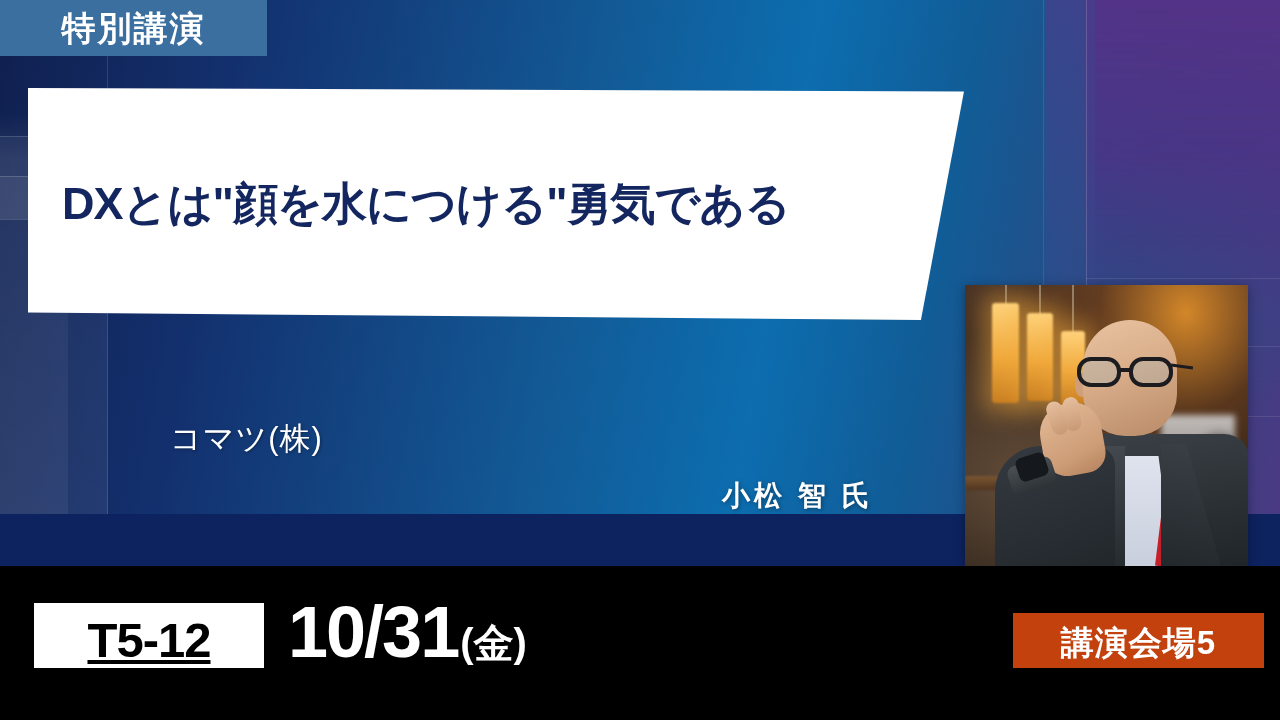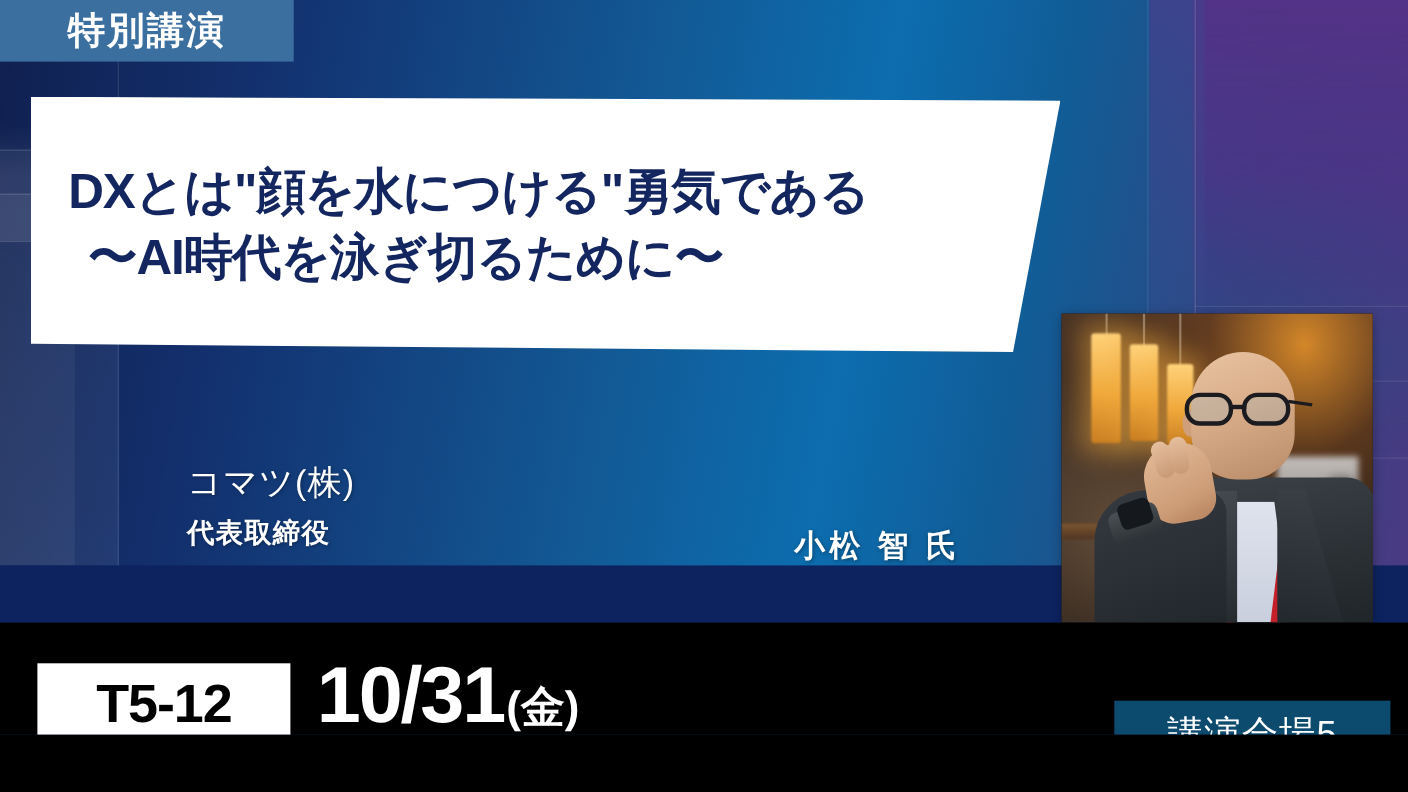"〜AI時代を泳ぎ切るために〜" div.title-line { html: <div>〜AI時代を泳ぎ切るために〜</div> -> none }
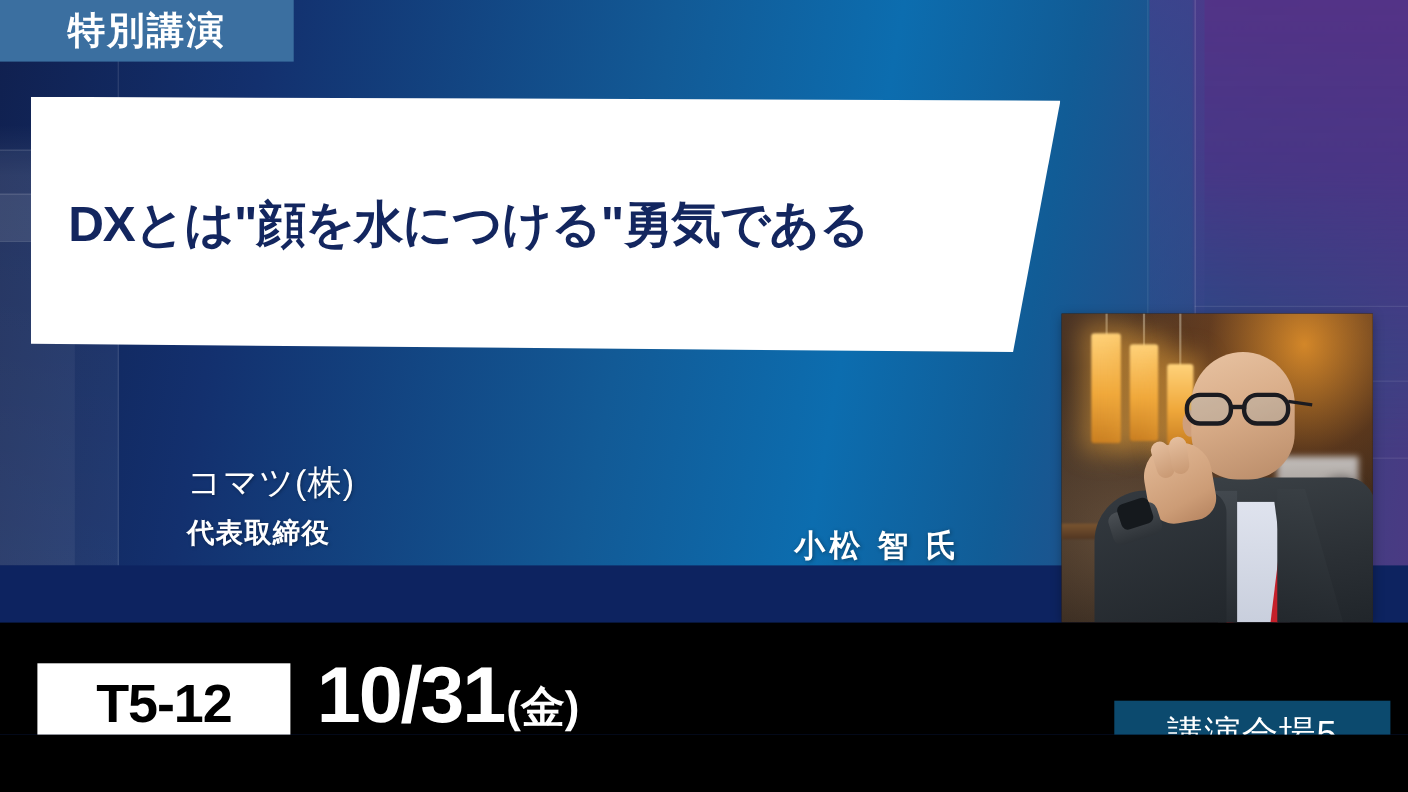"代表取締役" div.role { html: <div>代表取締役</div> -> none }
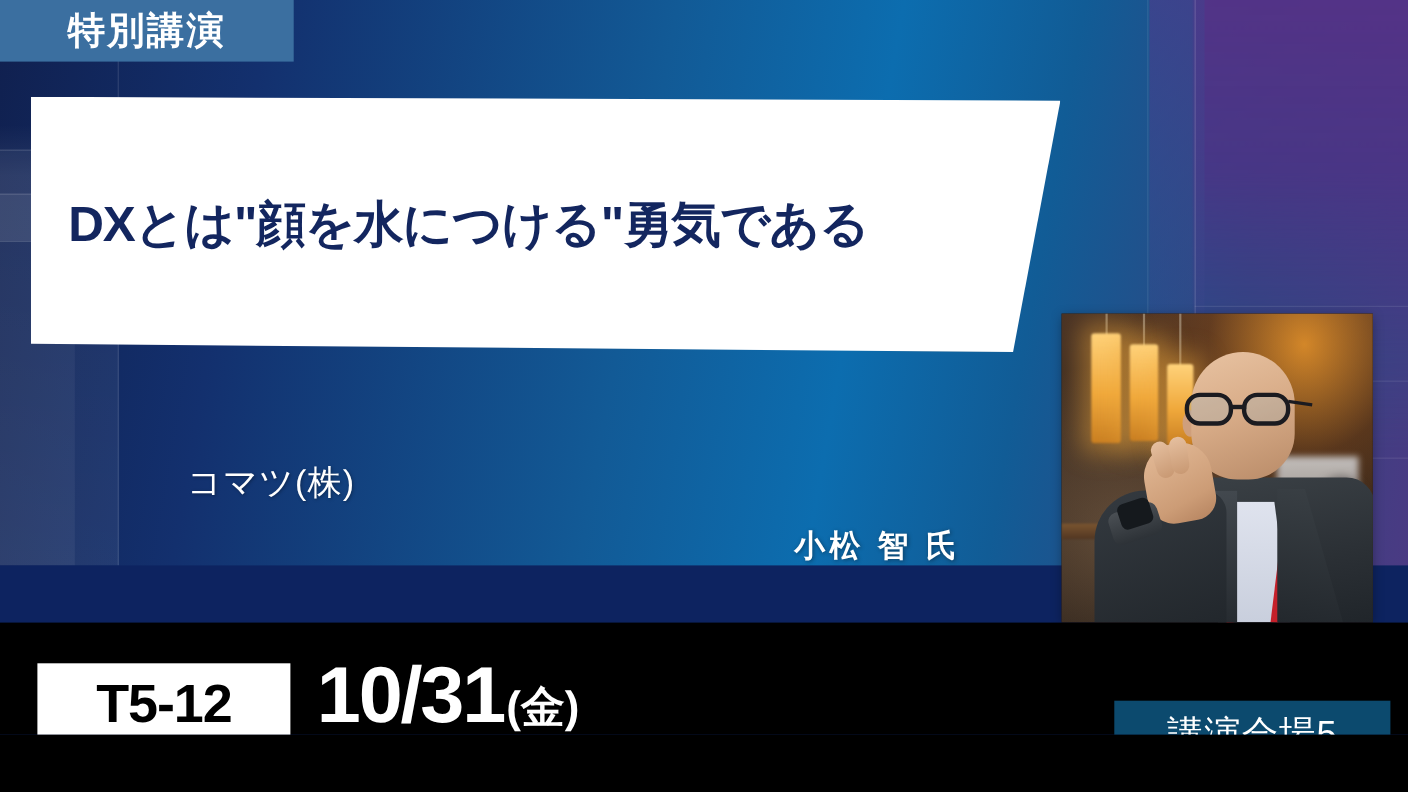"T5-12" .code-text { text-decoration: none -> underline }
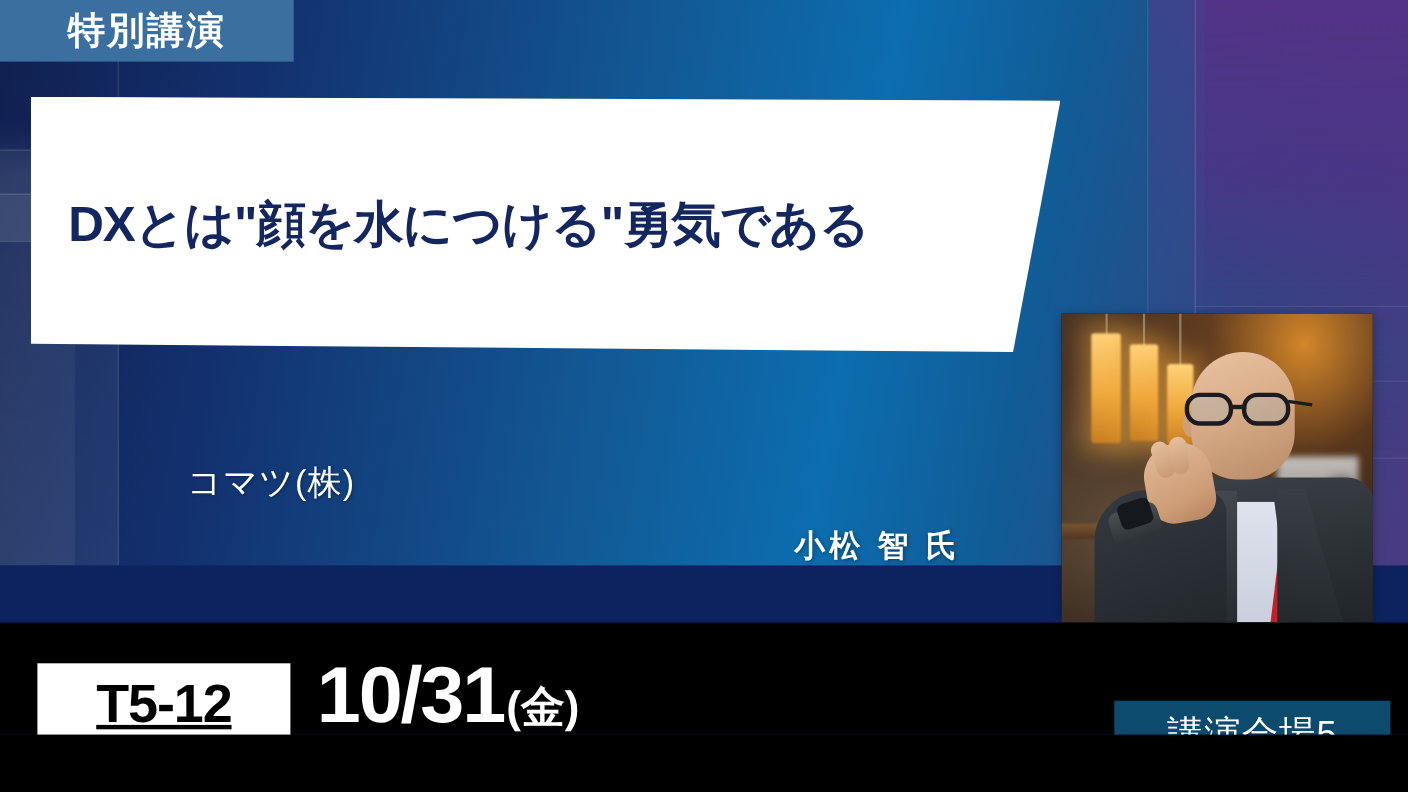"講演会場5" .venue-badge { background: #0c4a6e -> #c2410c; font-weight: normal -> bold; margin-top: 24px -> none }
